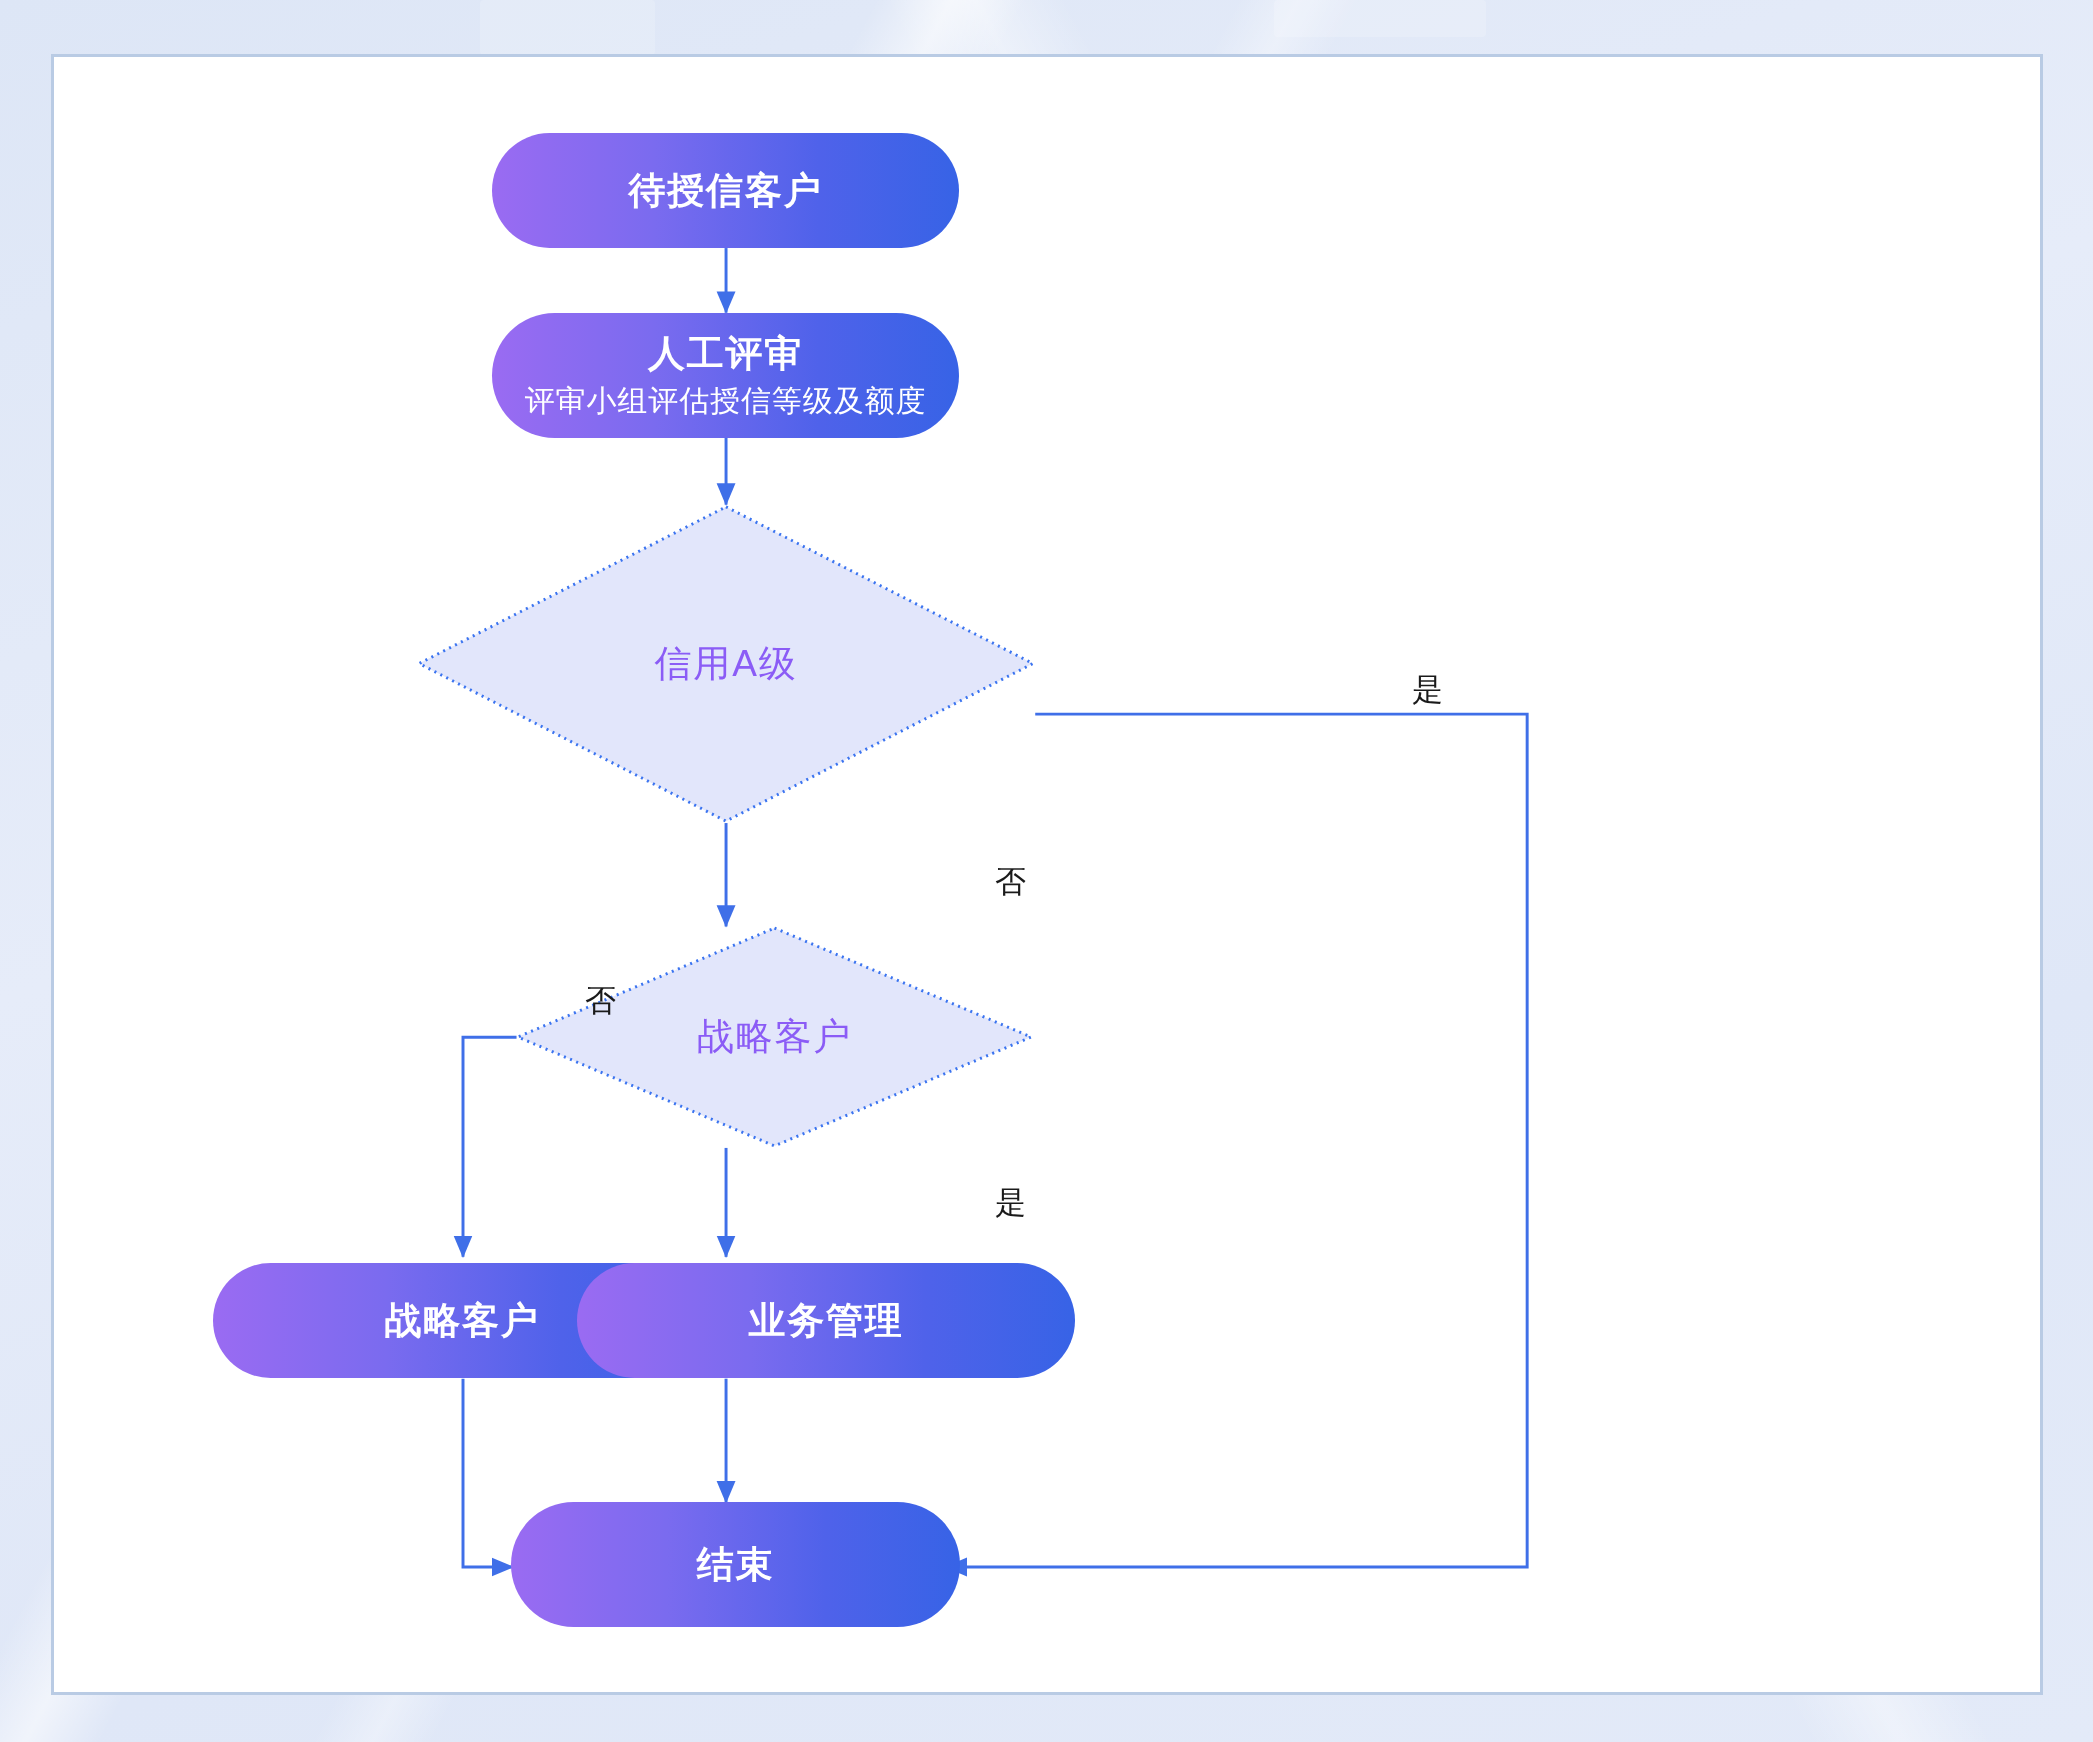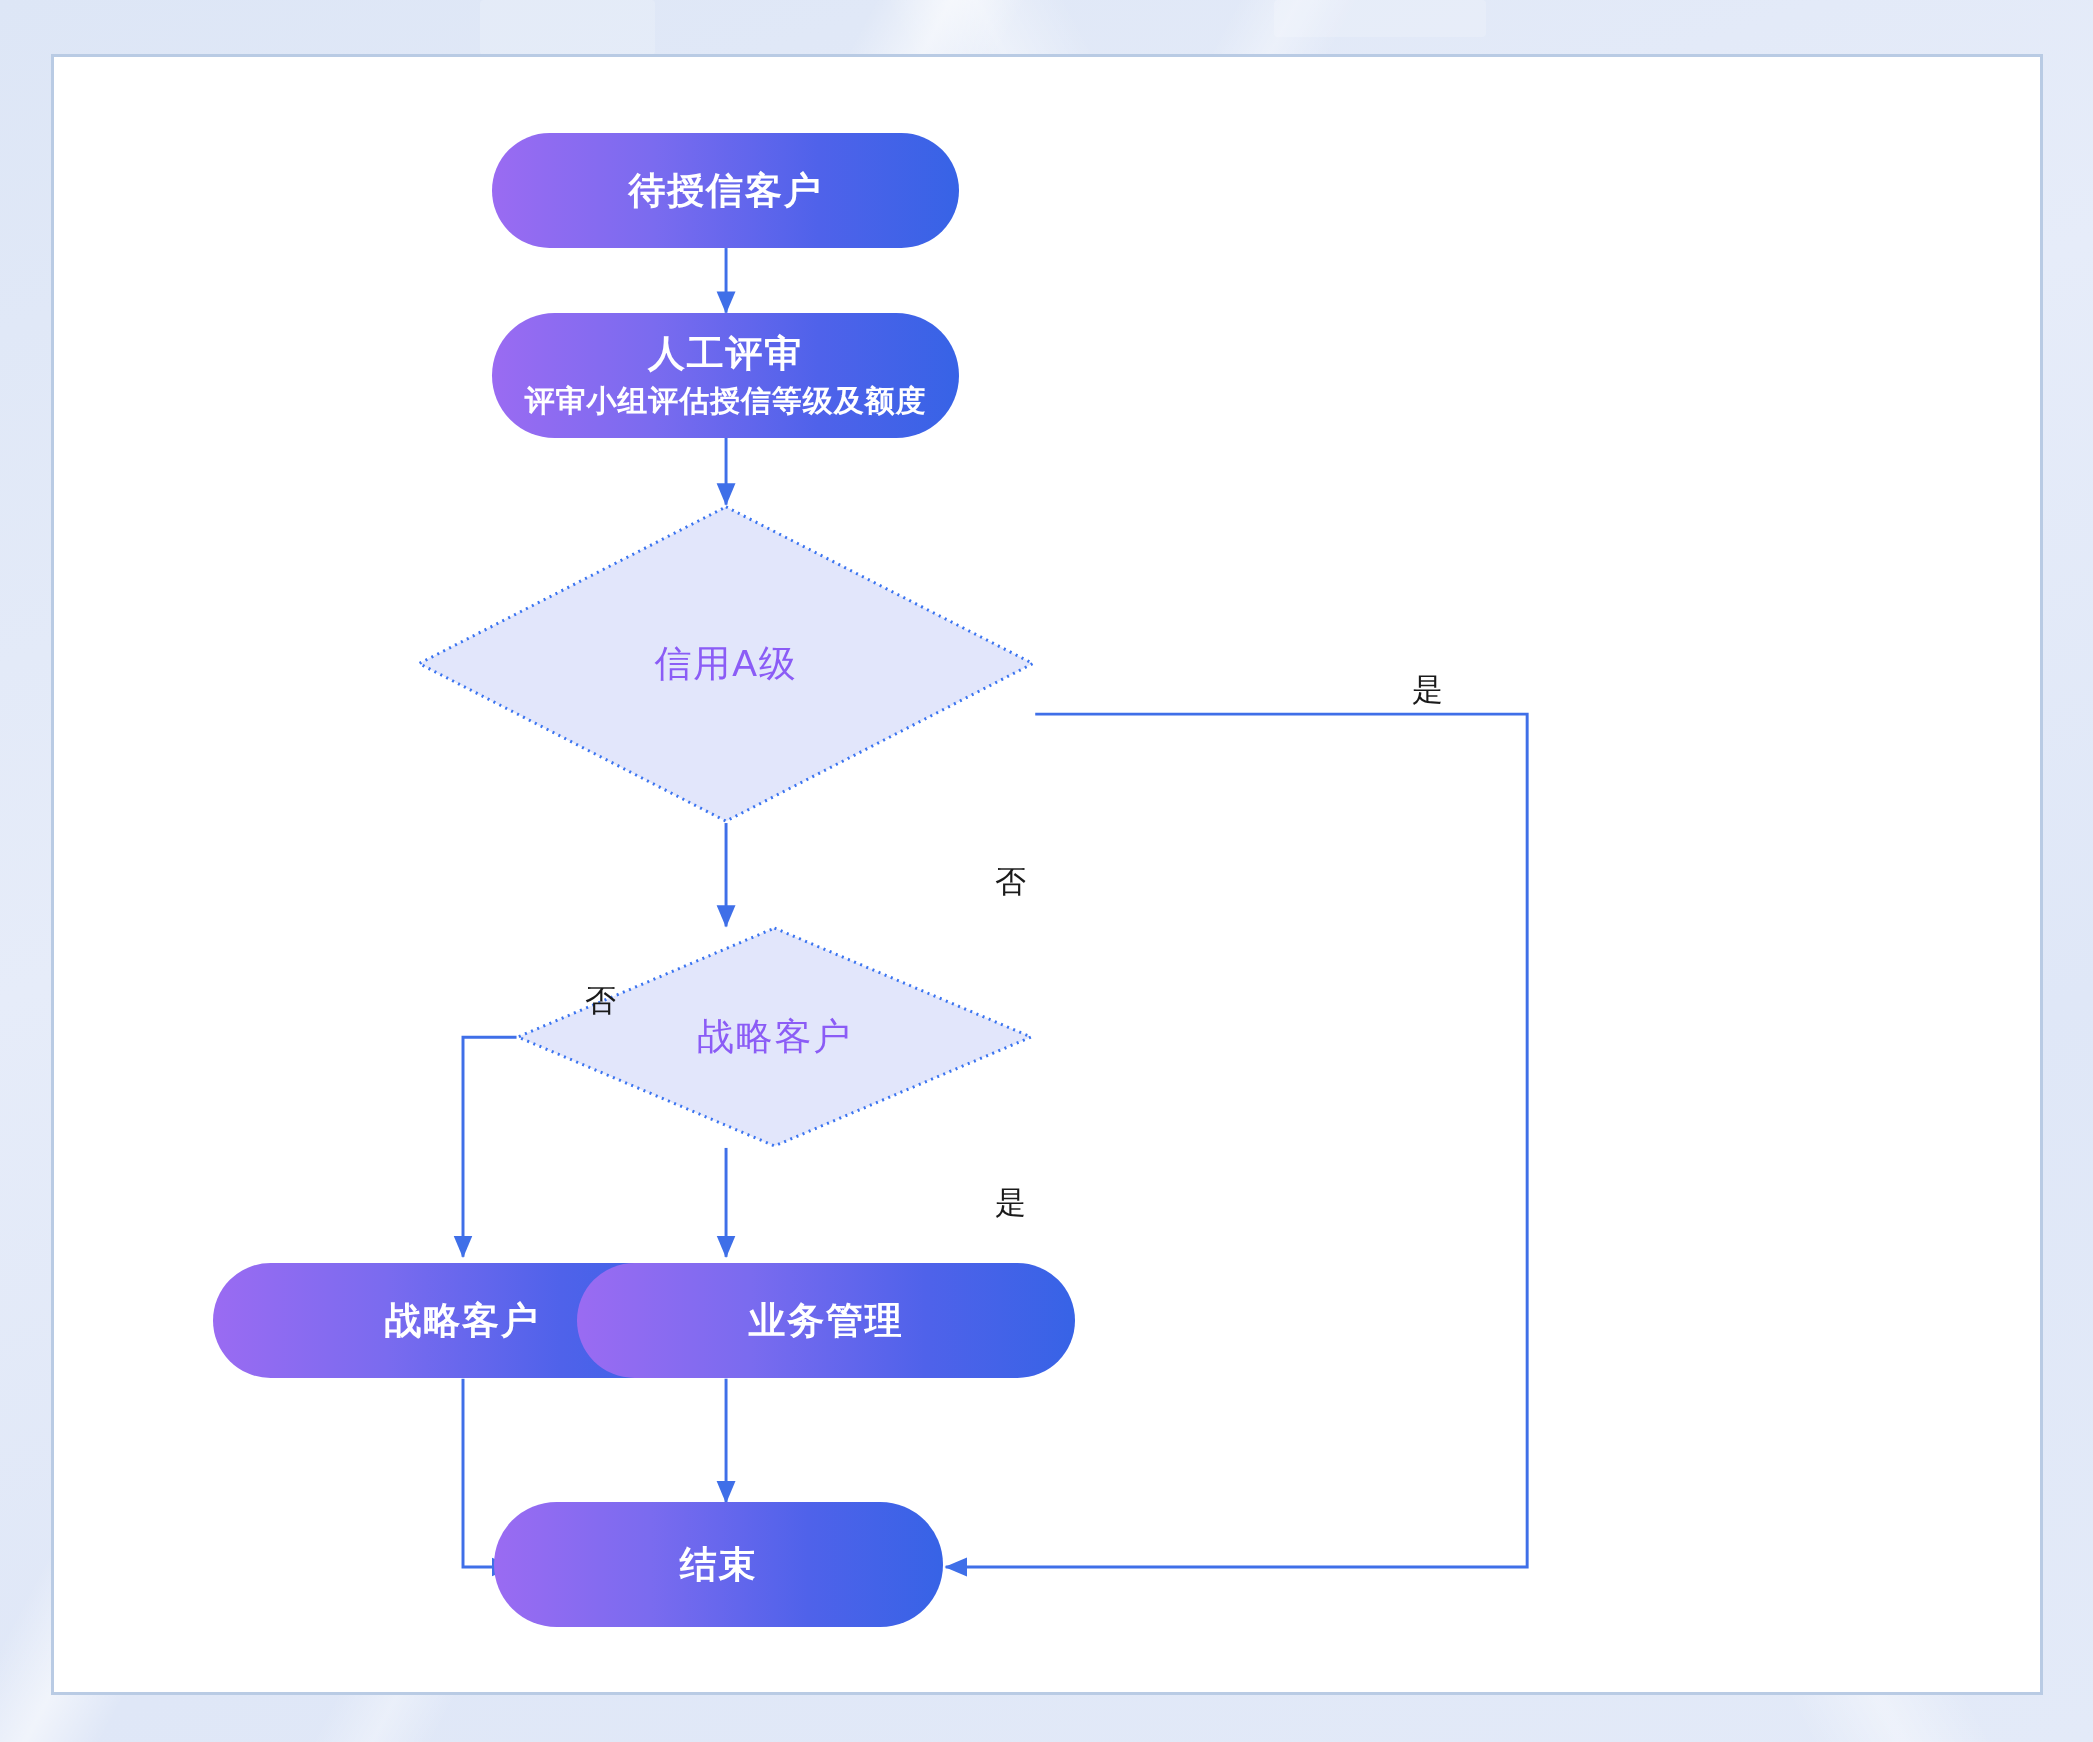"评审小组评估授信等级及额度" .node .subtitle { font-weight: bold -> normal }
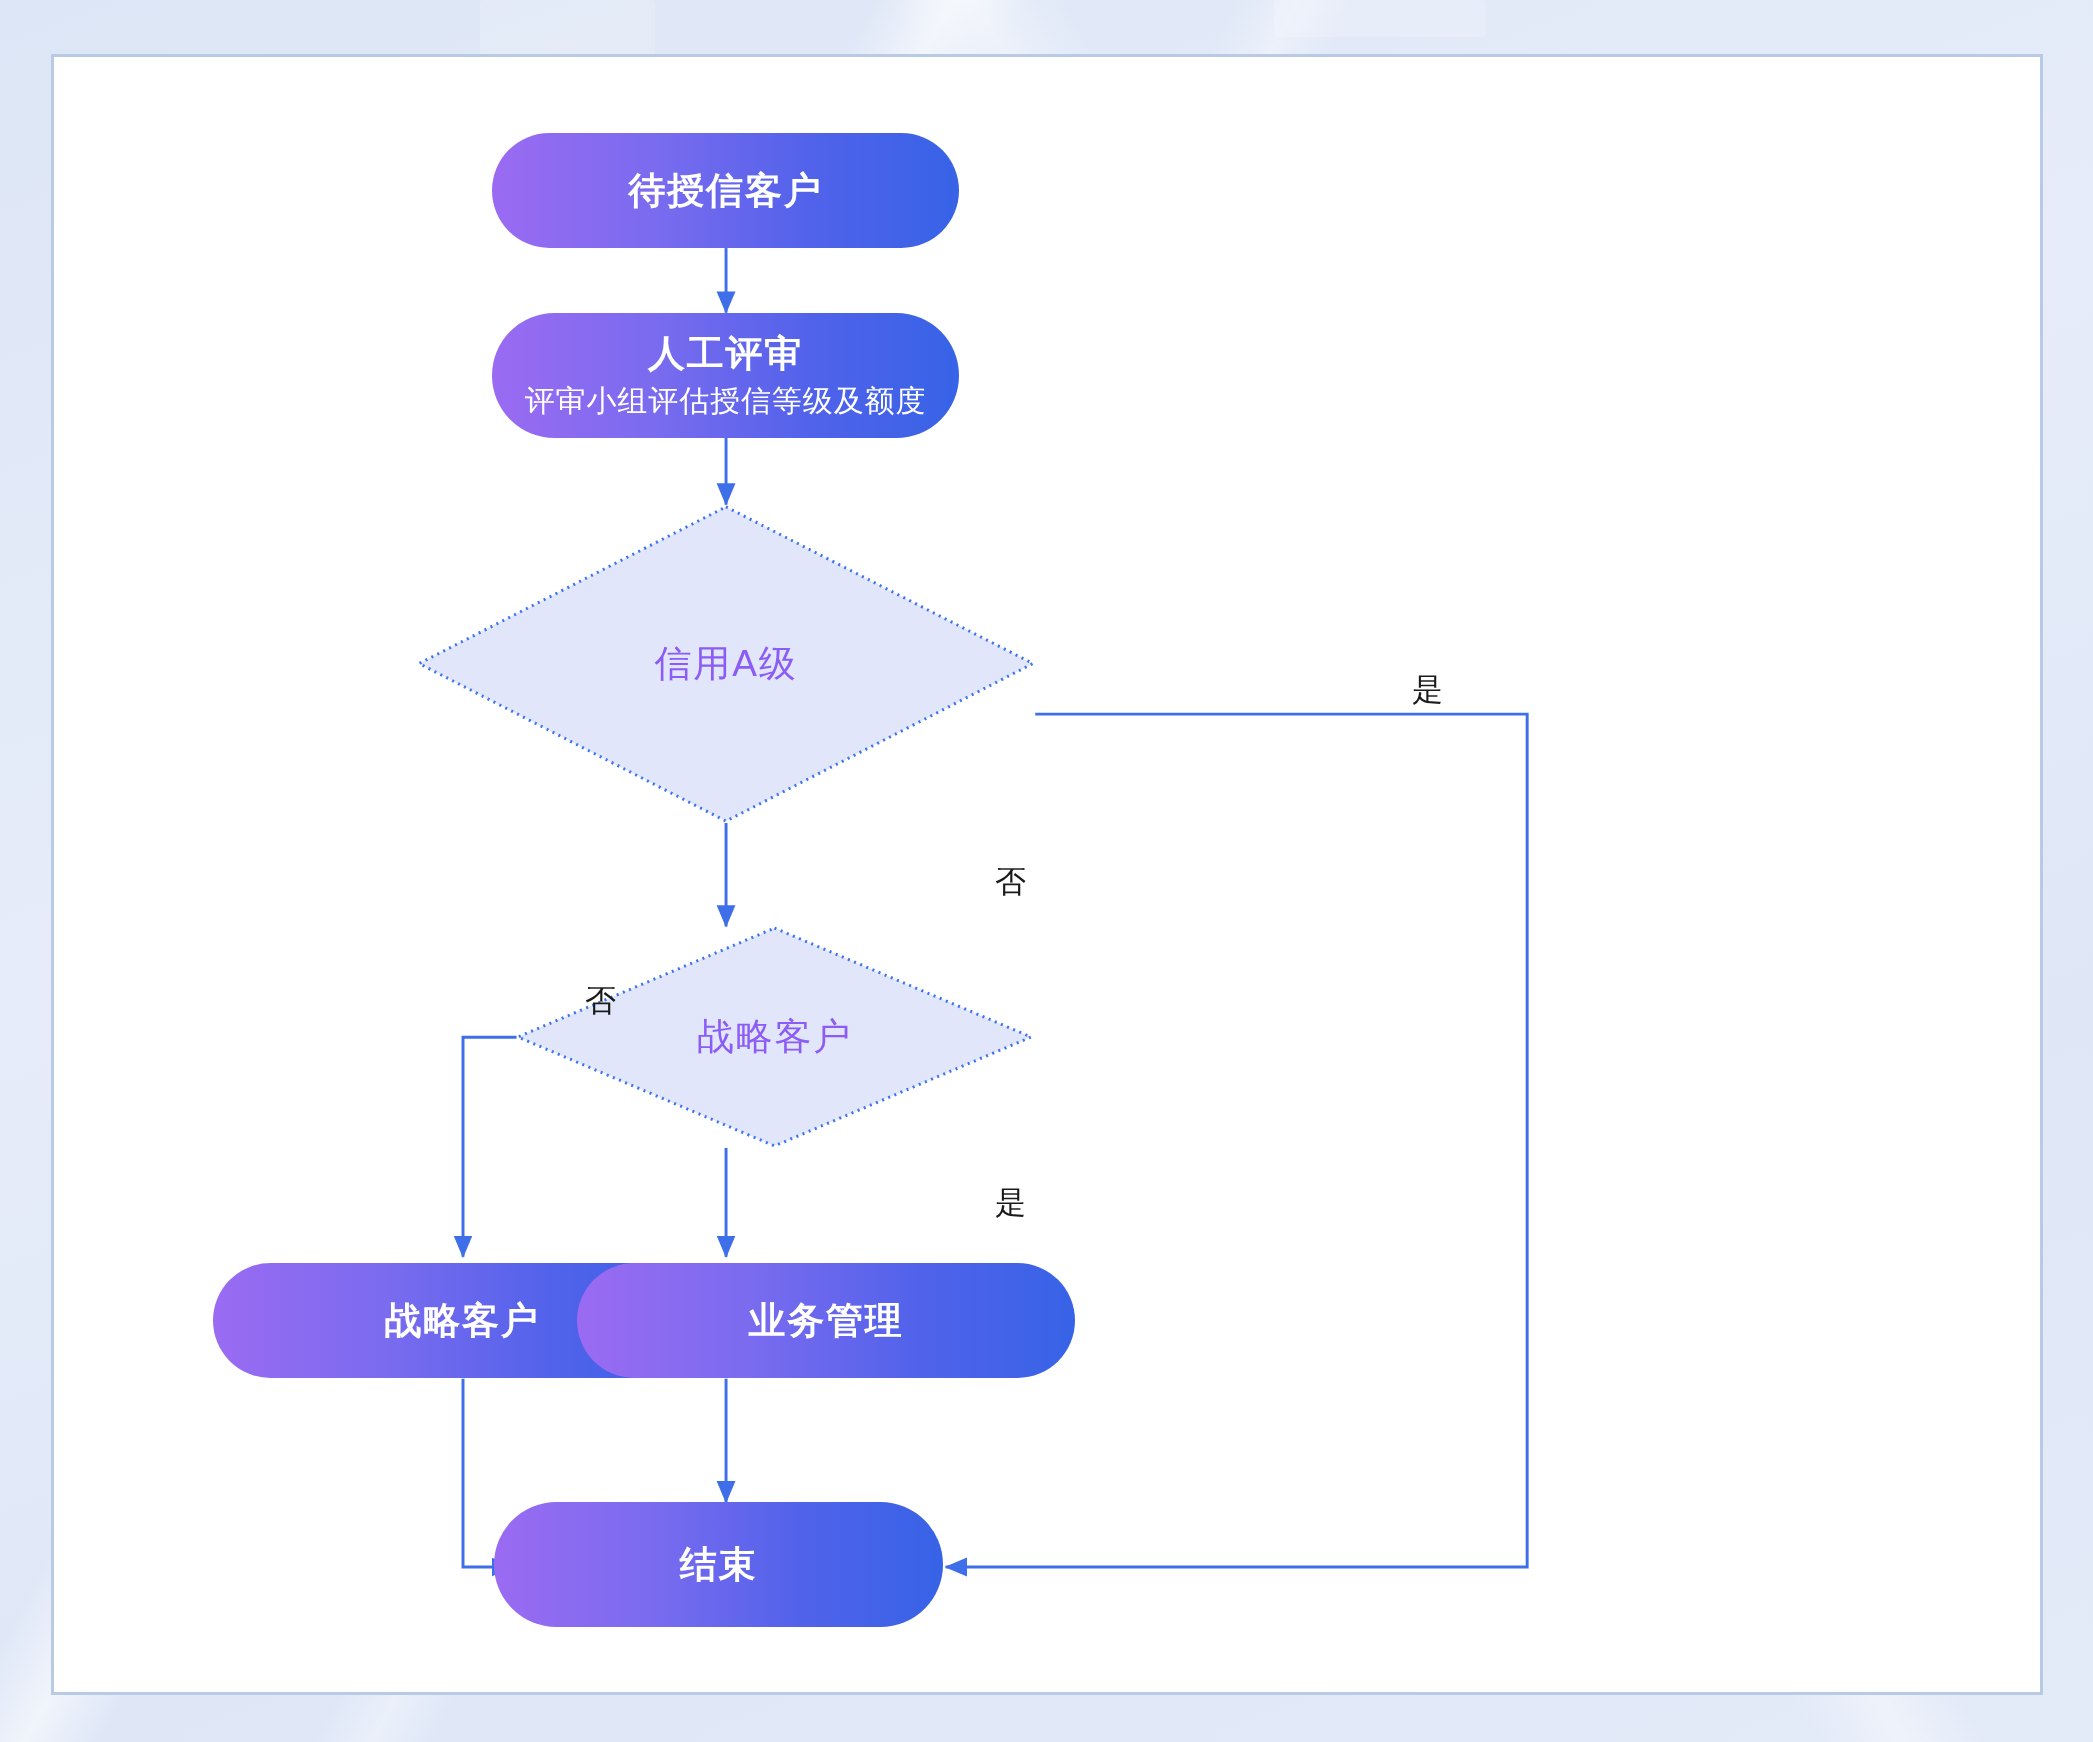"结束" div.node { left: 440px -> 457px }
